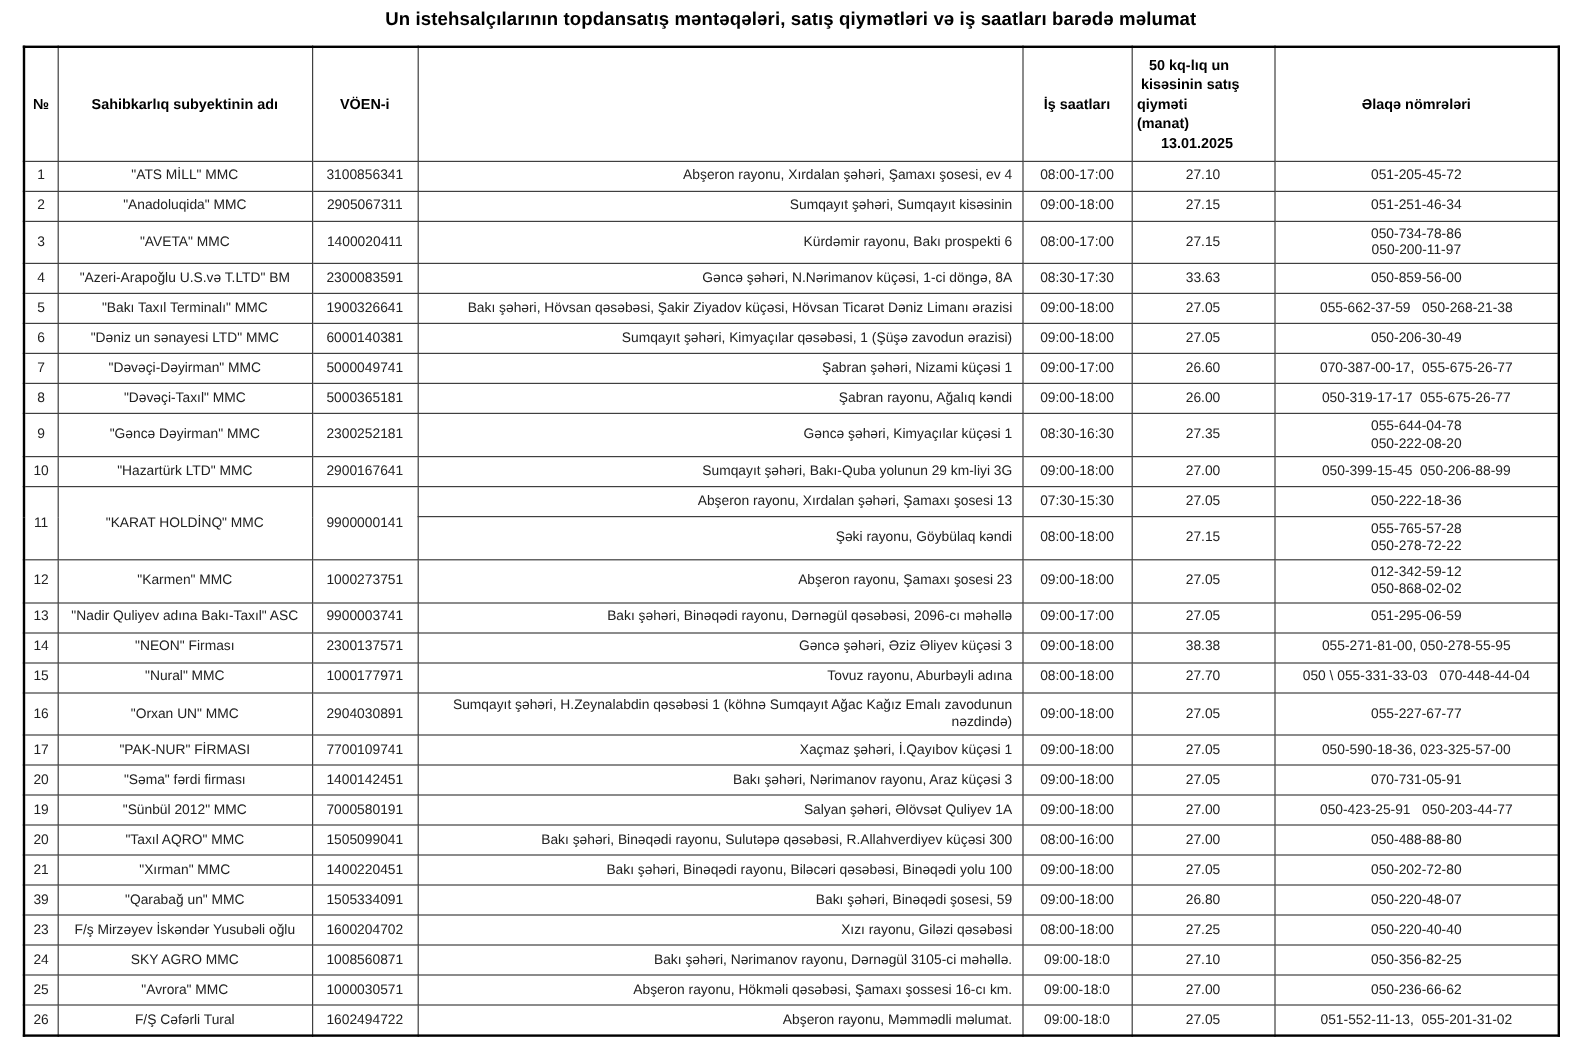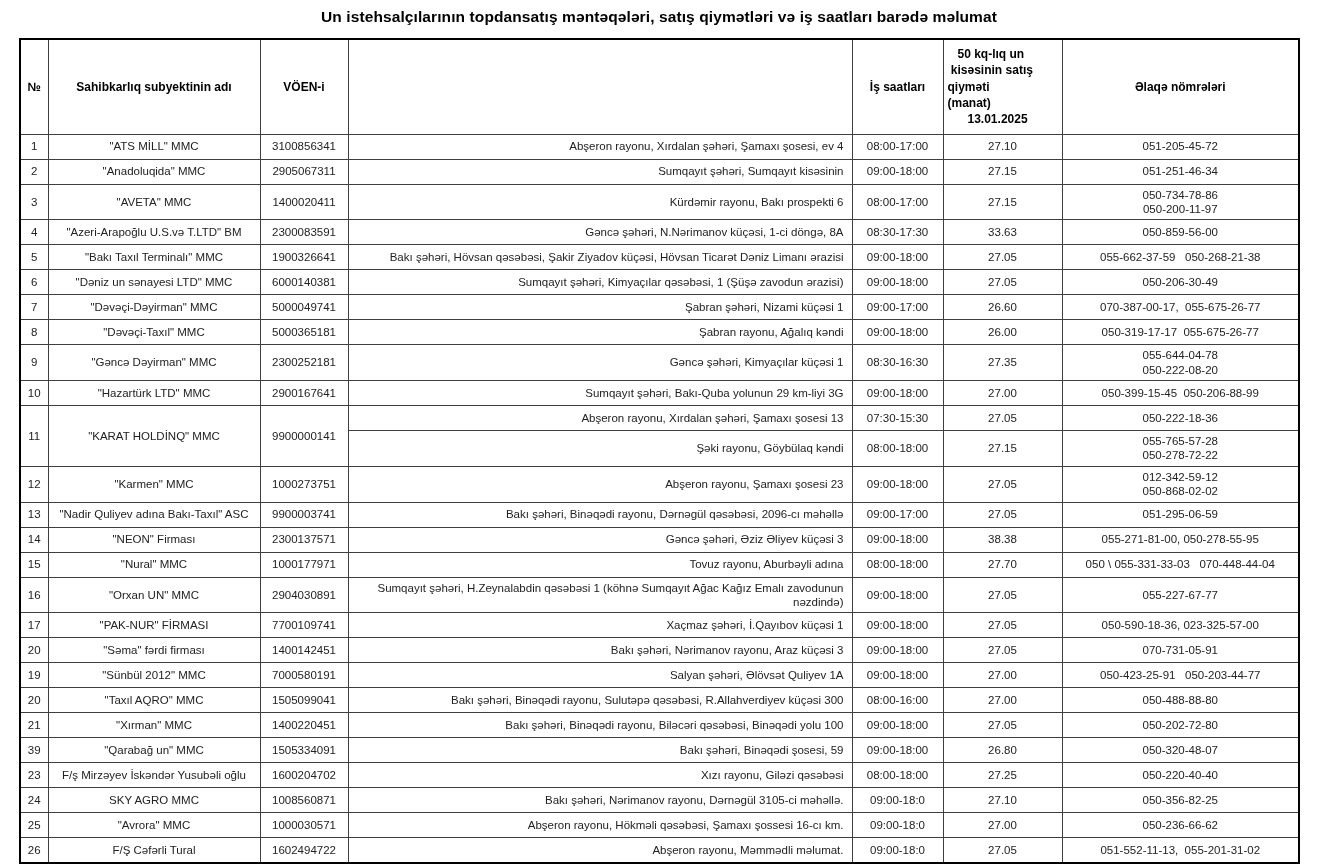"050-320-48-07" td.c-phones { text: 050-320-48-07 -> 050-220-48-07 }
